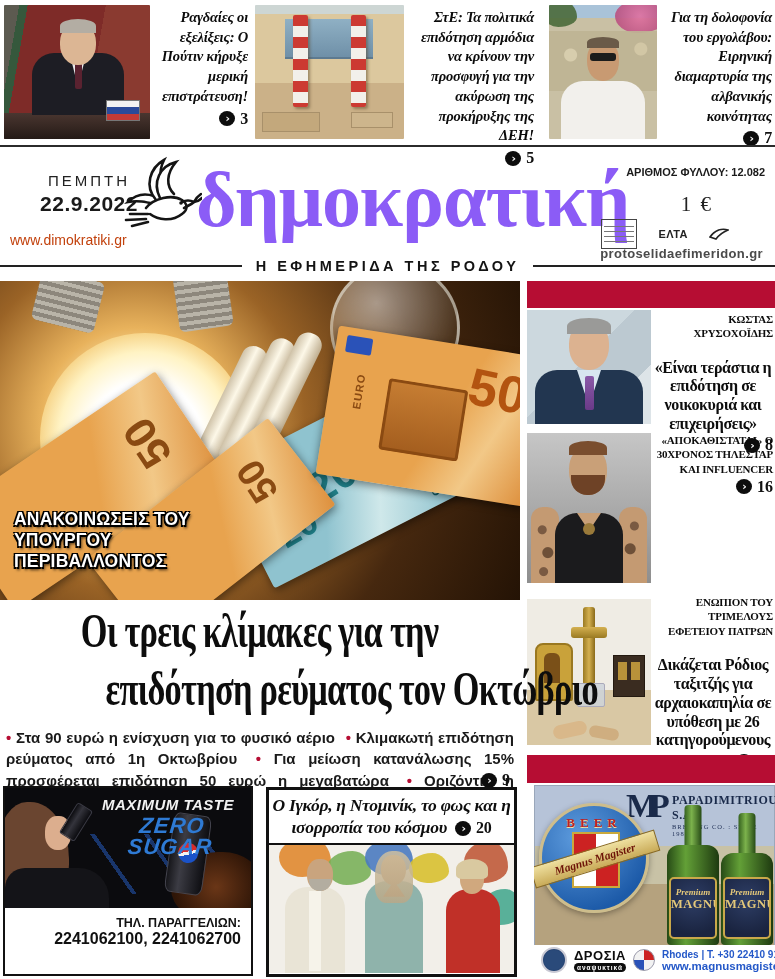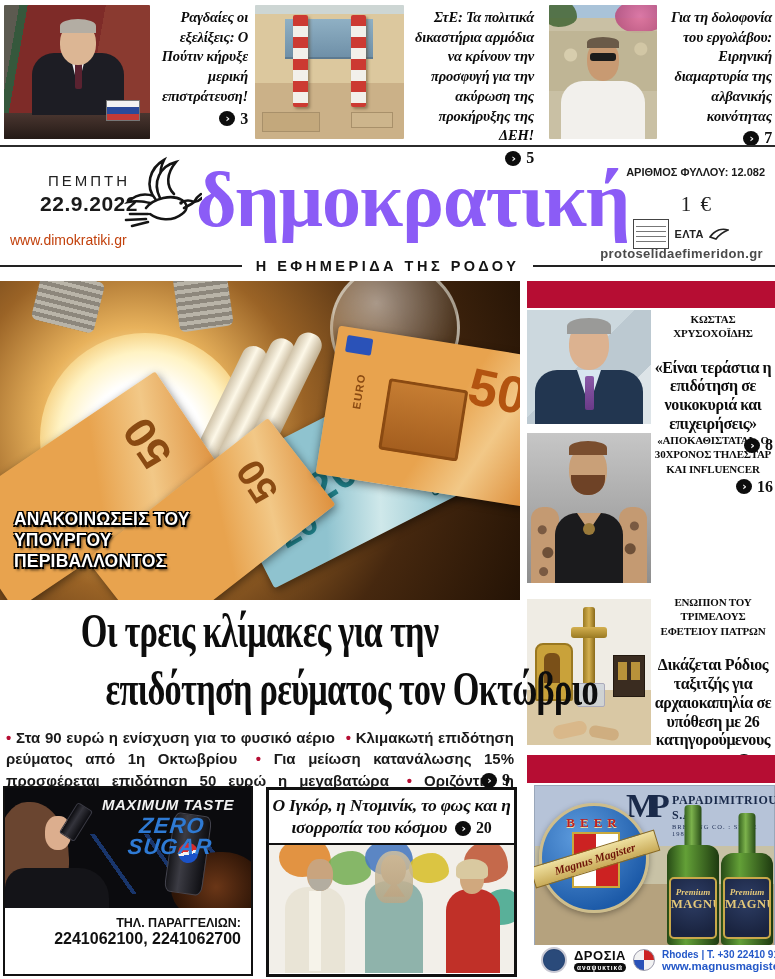"ΣτΕ: Τα πολιτικά δικαστήρια αρμόδια" span { text: δικαστήρια -> επιδότηση }
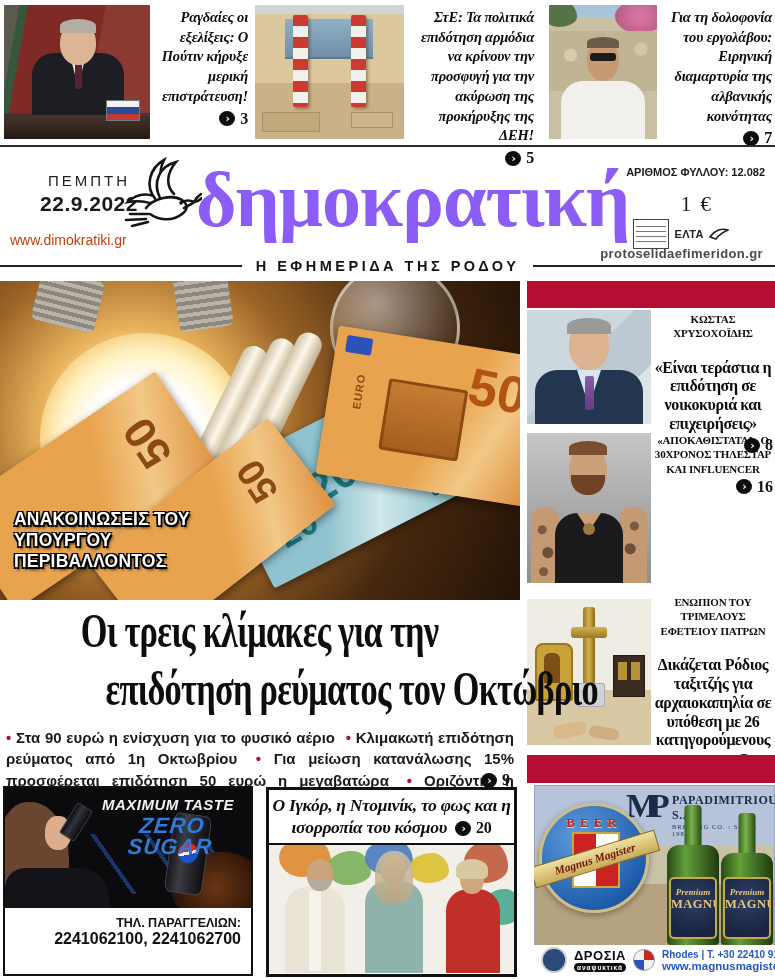"ΕΛΤΑ" div.abs { gap: 5px -> 21px }
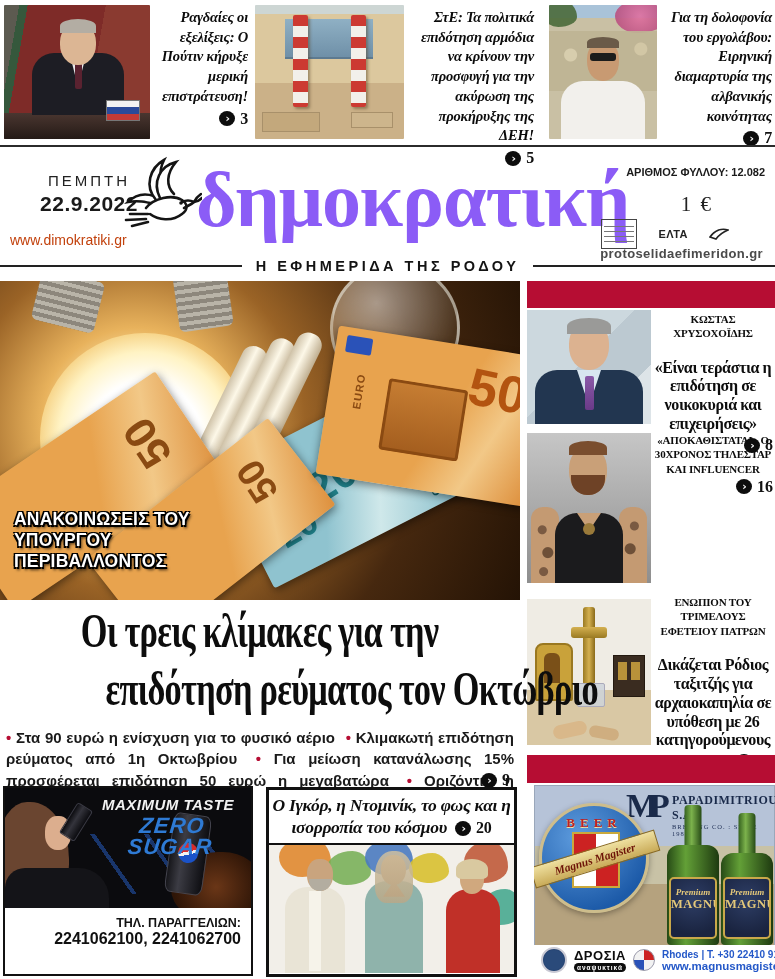"ΚΩΣΤΑΣ ΧΡΥΣΟΧΟΪΔΗΣ" .sb-kicker { text-align: none -> right }
